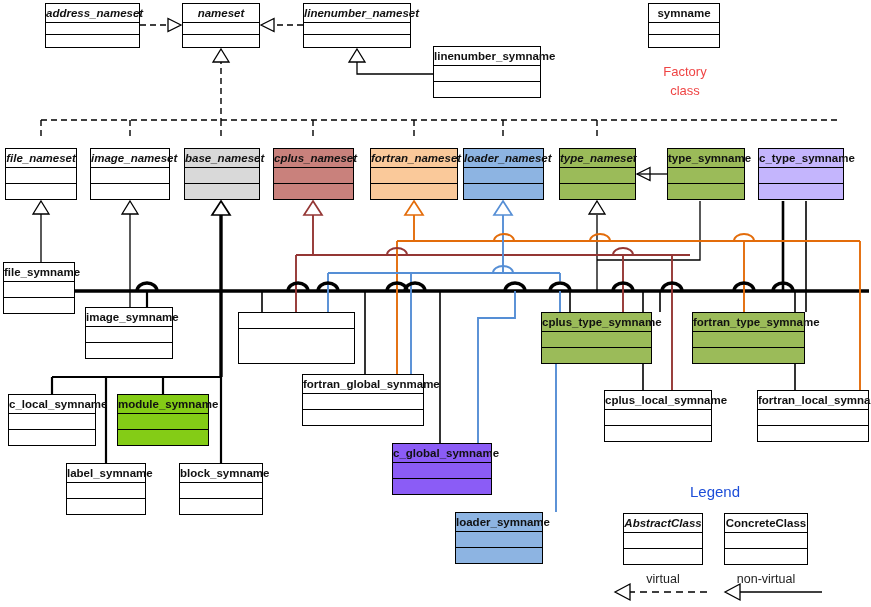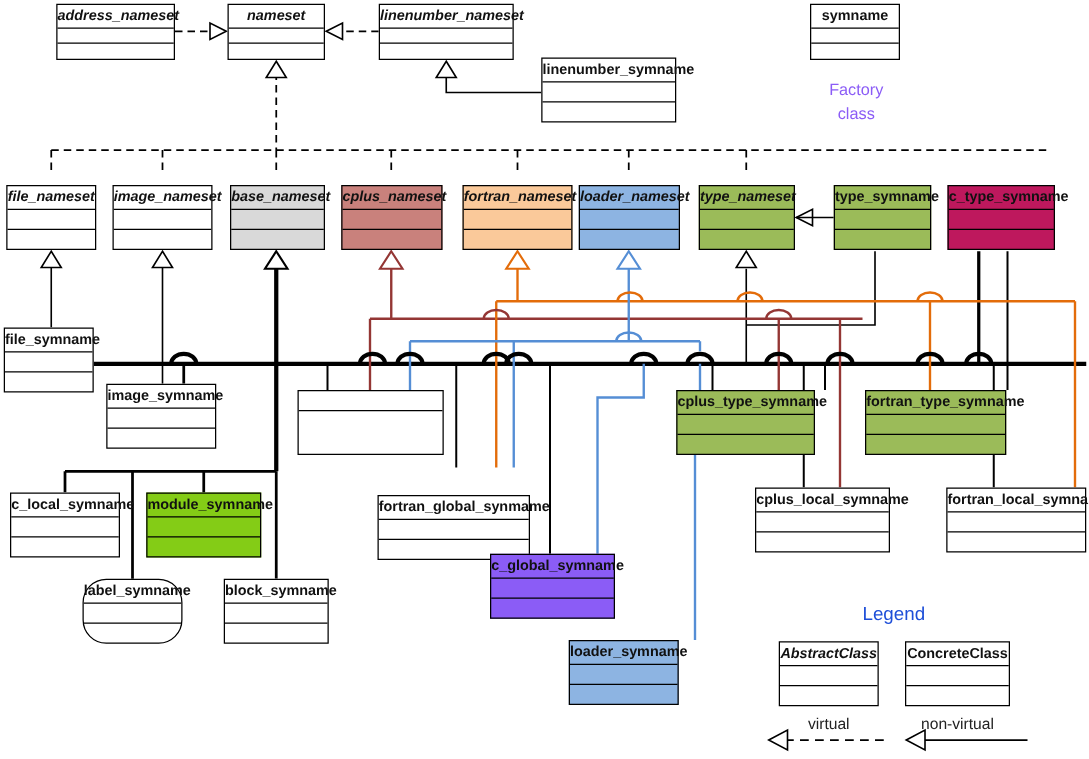"Factory" .lbl { color: #8b5cf6 -> #ef4444 }
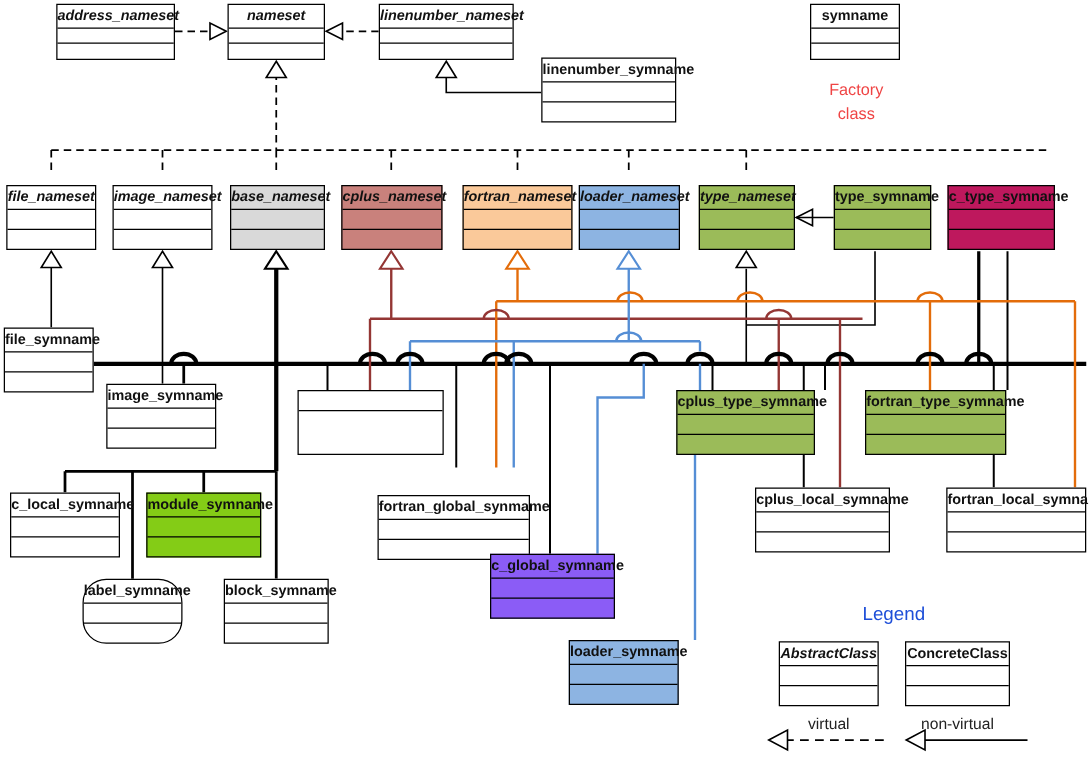"c_type_symname" div.uml-class { background: #be185d -> #c4b5fd }
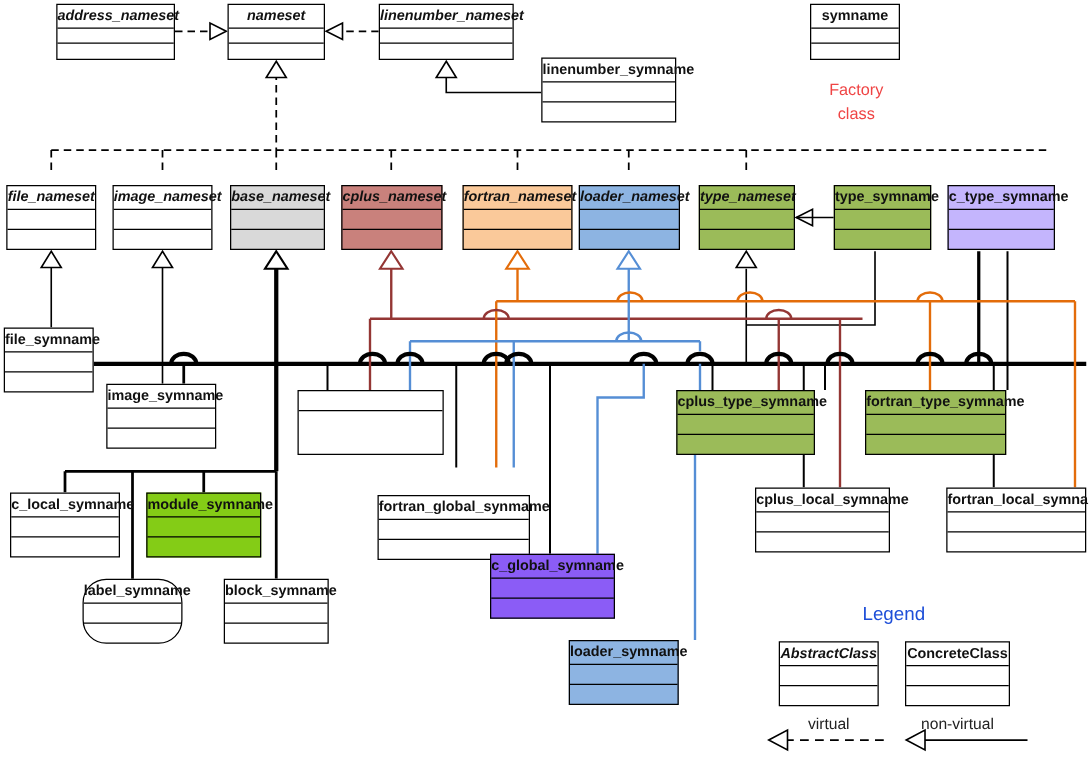"fortran_global_synmame" div.uml-class { margin-top: 22px -> none }
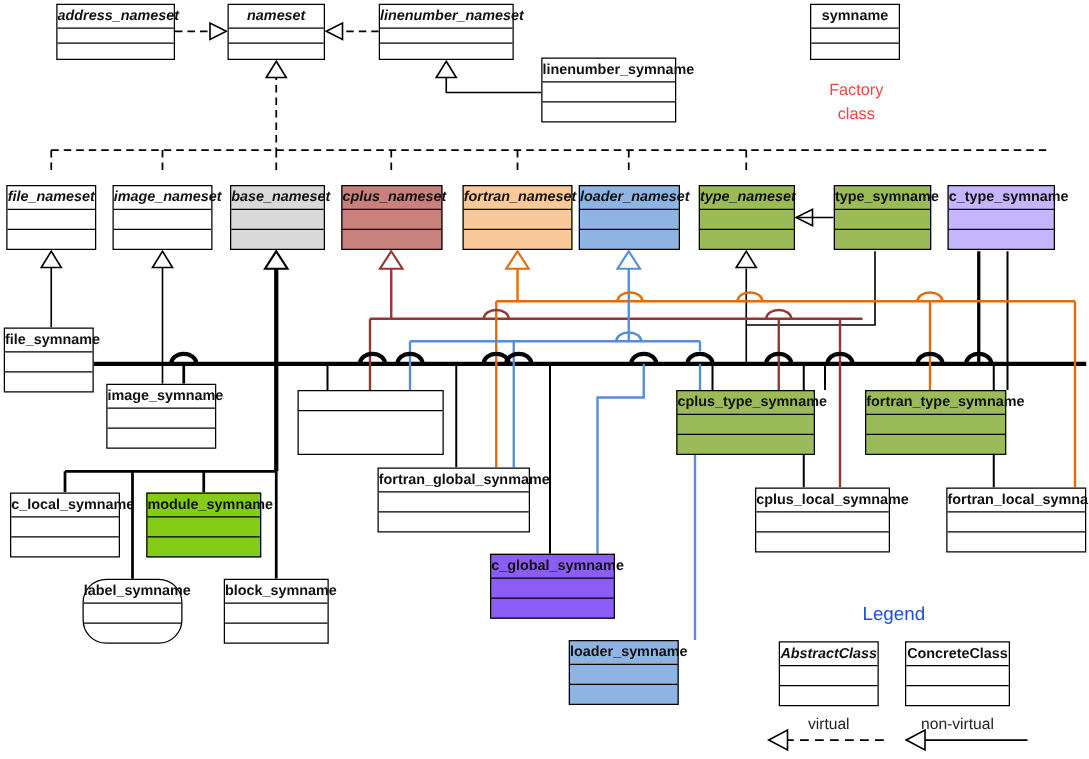"label_symname" div.uml-class { border-radius: 19px -> none }
